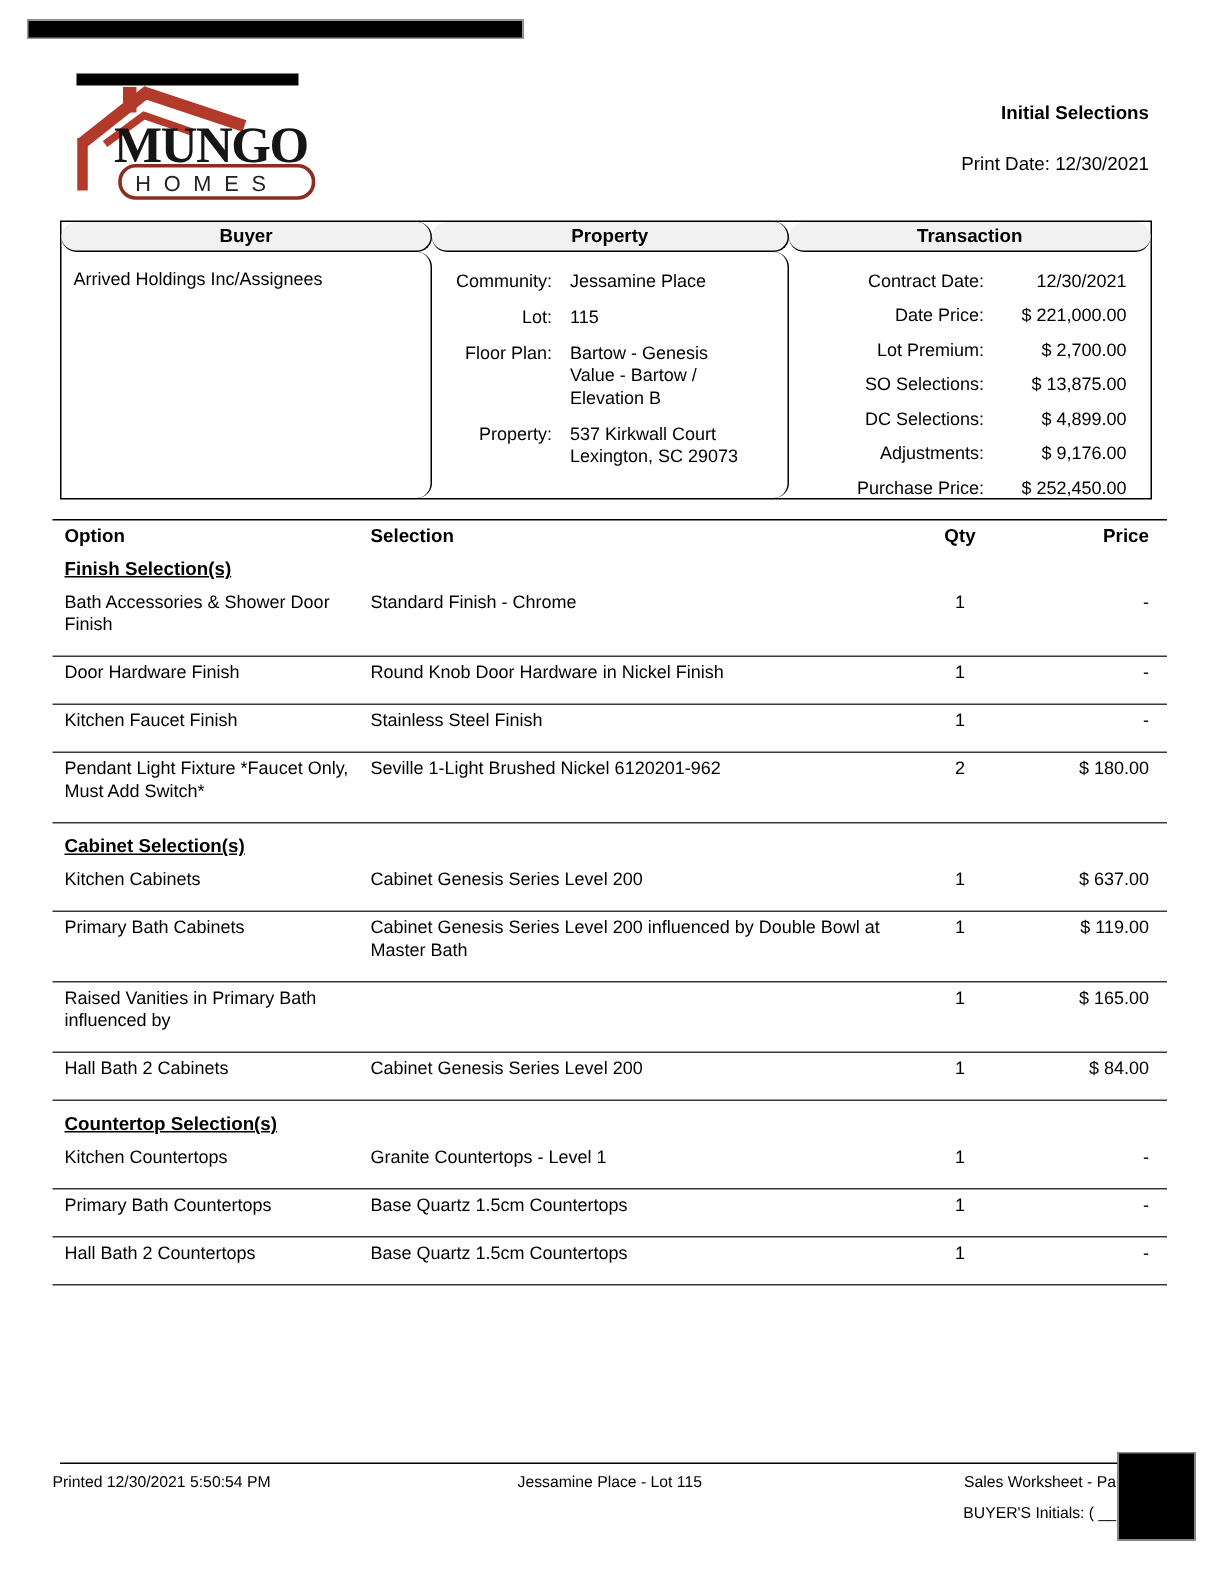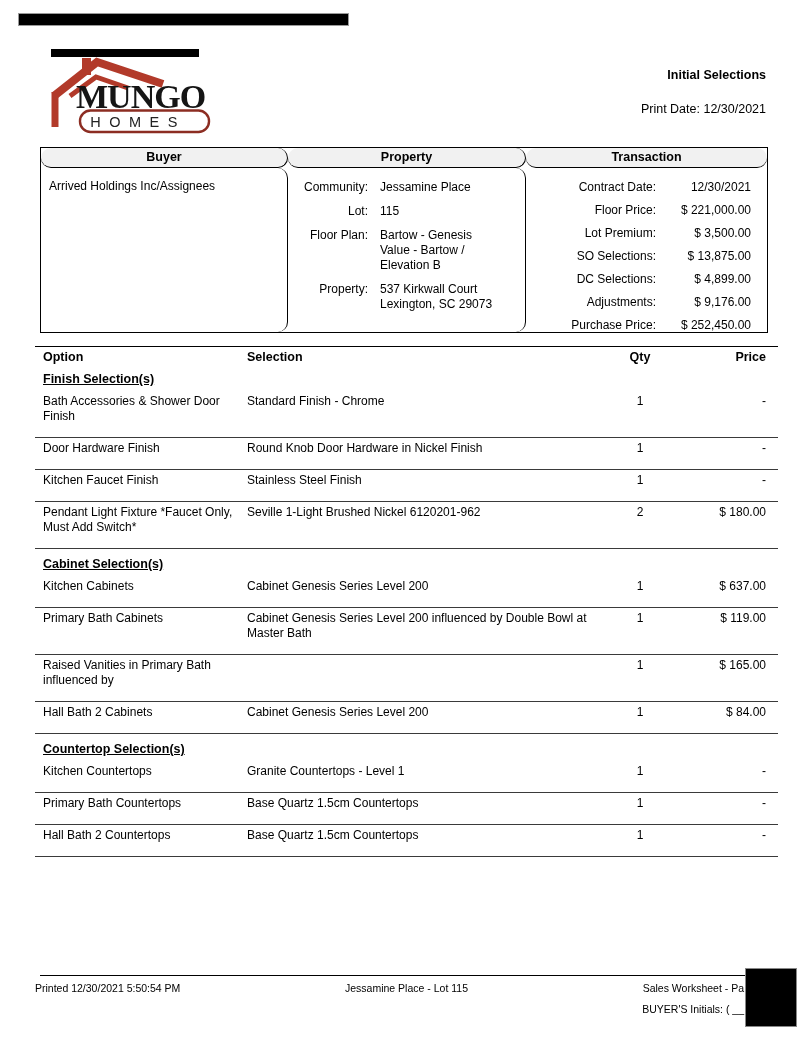"Floor Price:" div.tx-label { text: Floor -> Date }
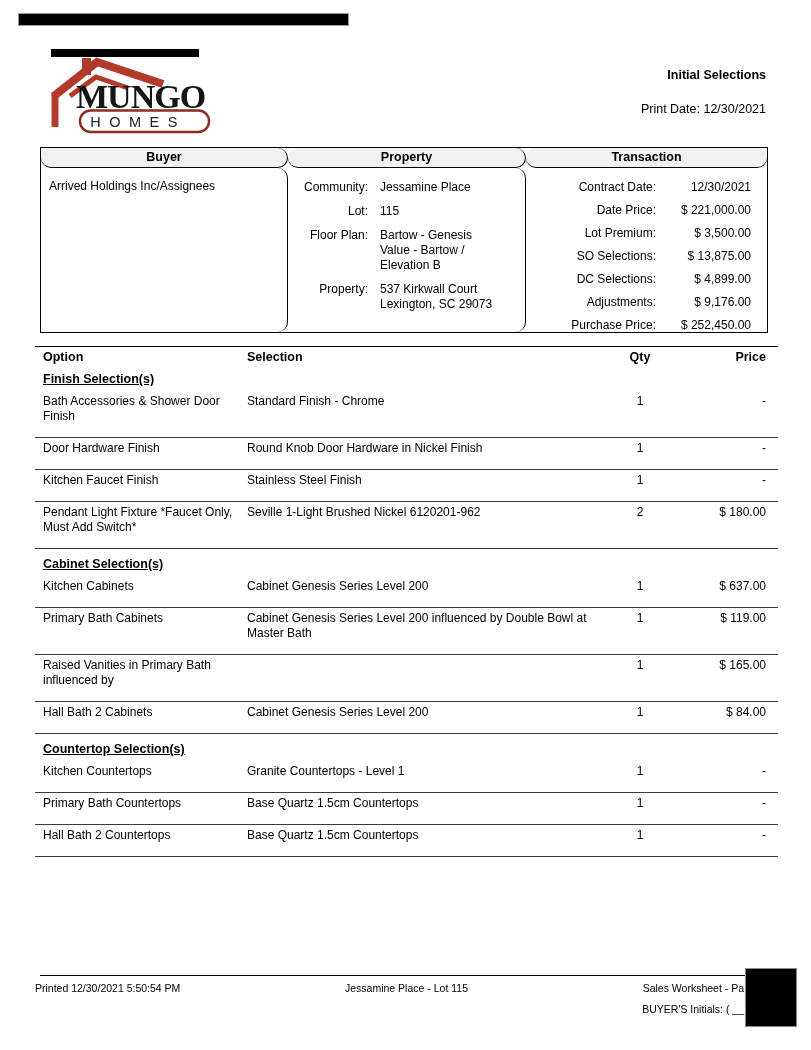"$ 3,500.00" div.tx-value { text: 3,500.00 -> 2,700.00 }
